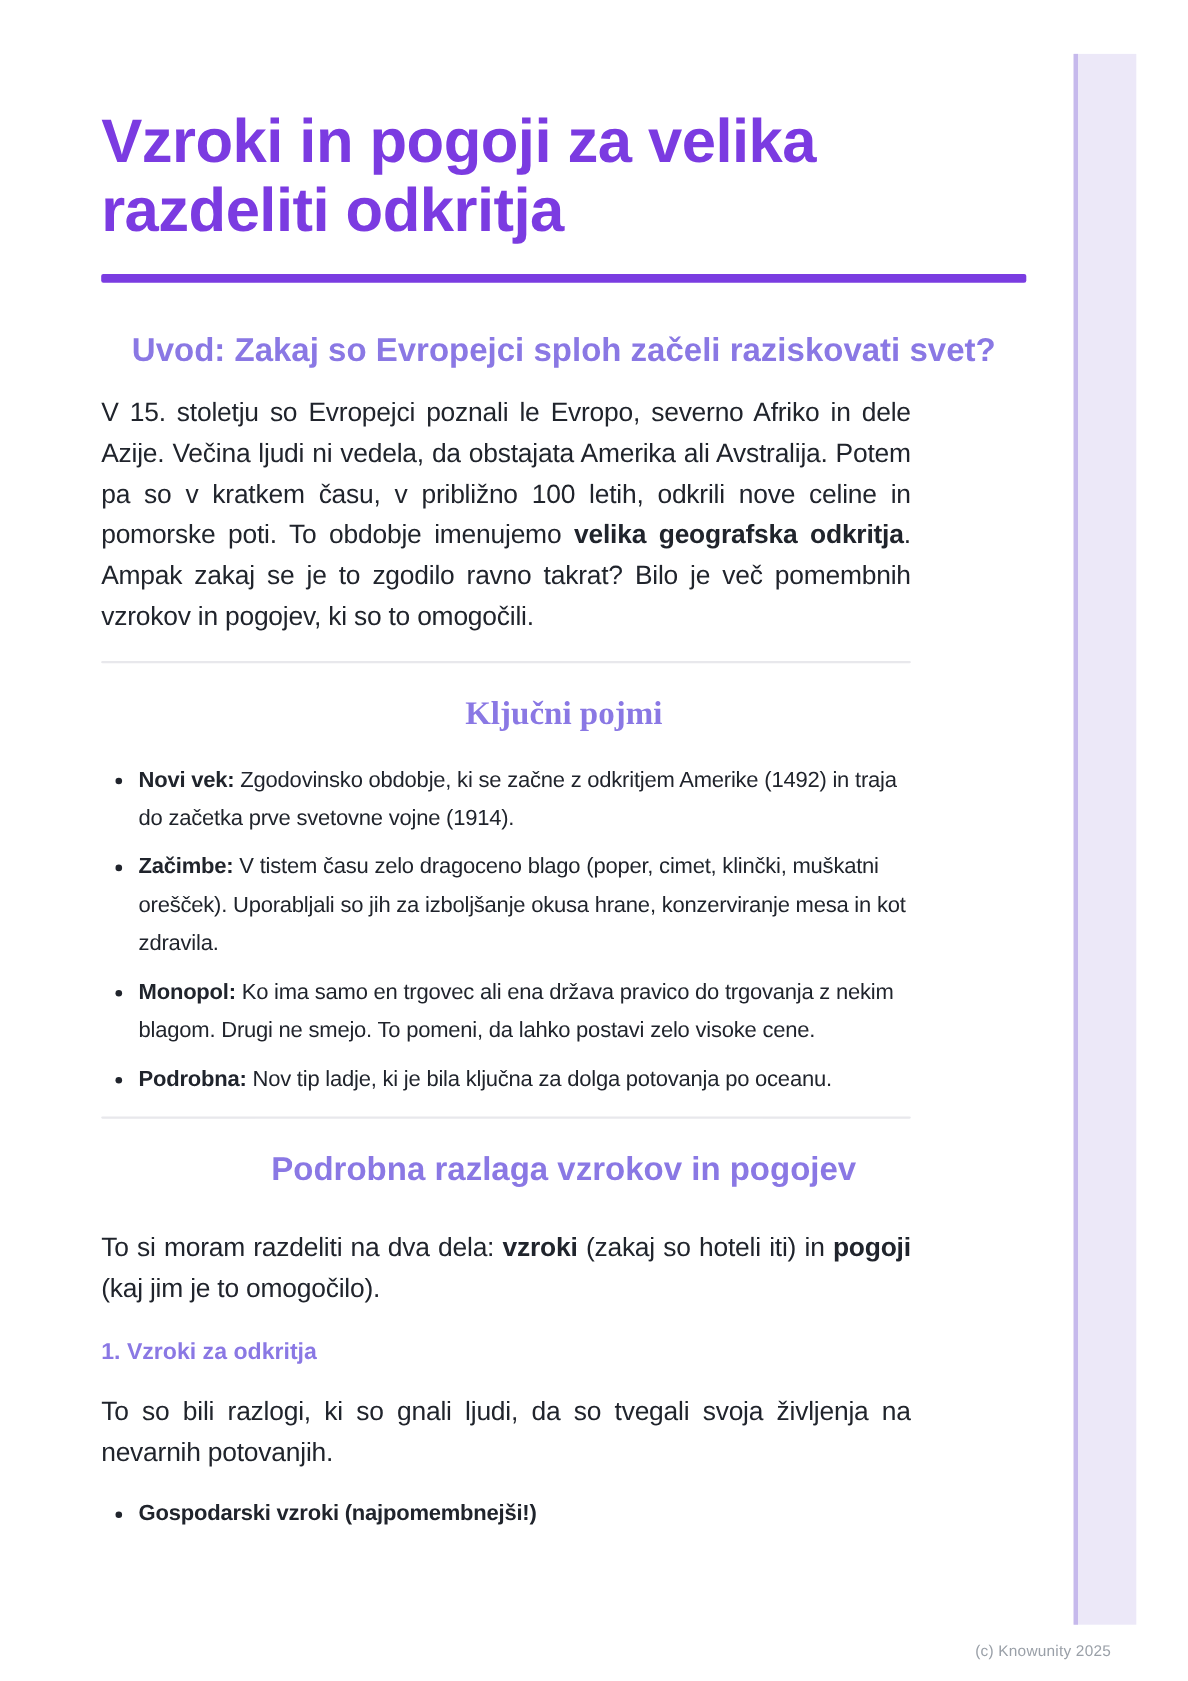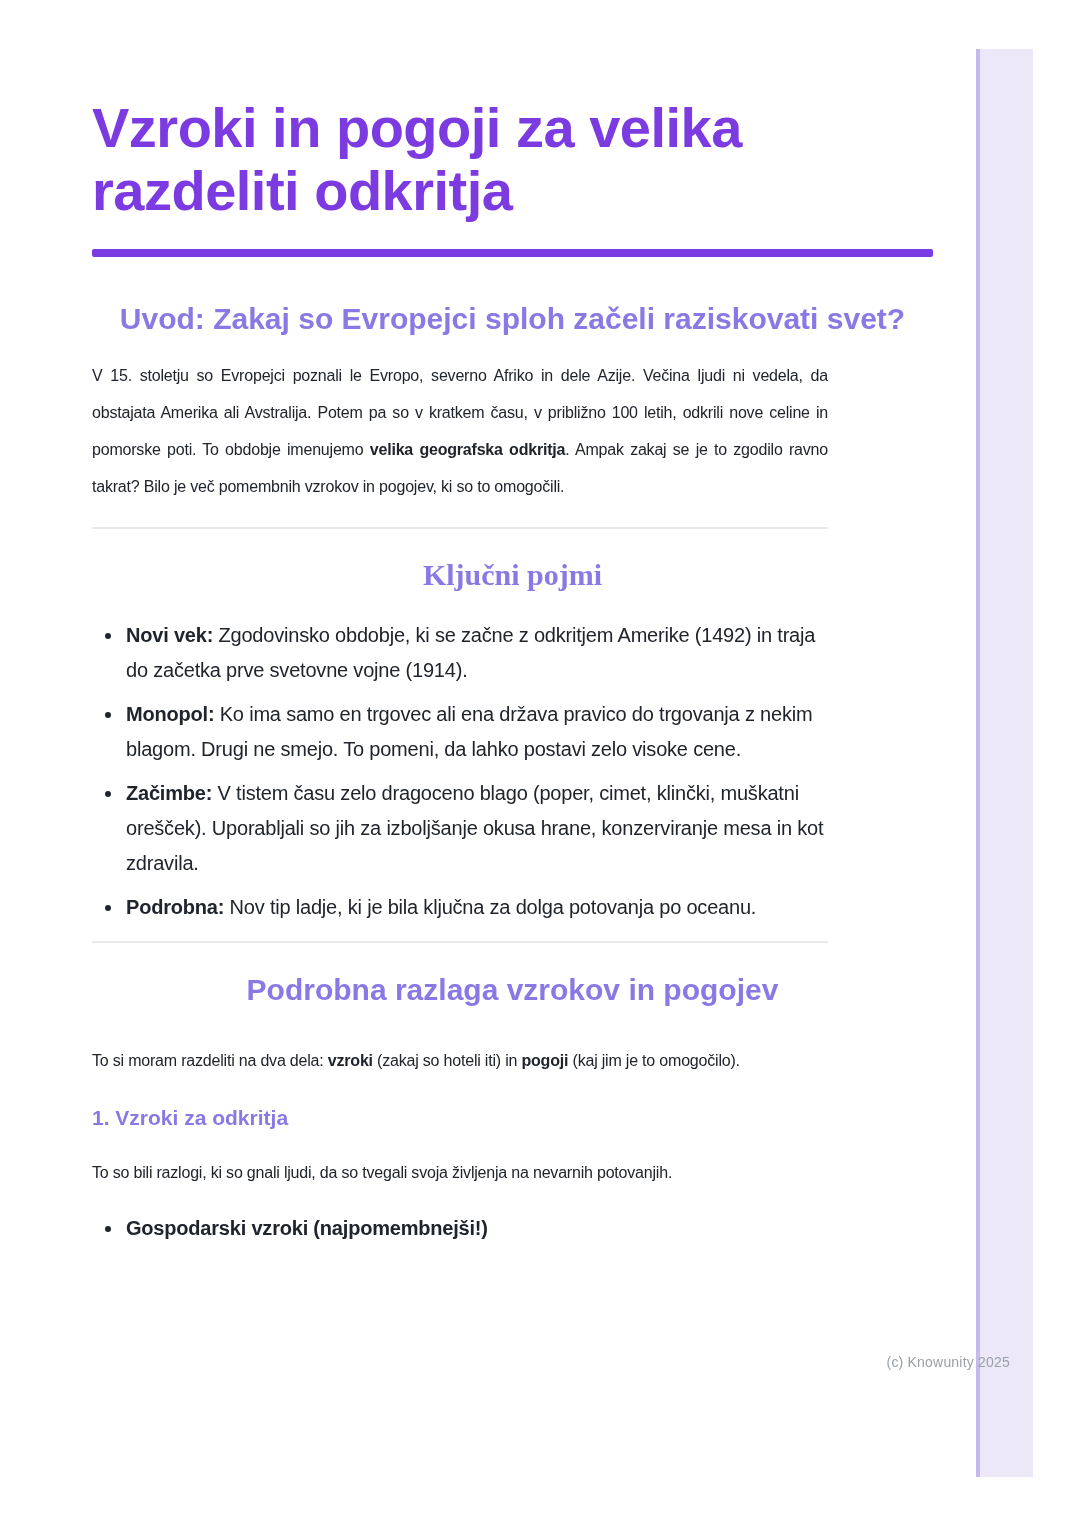"V 15. stoletju so Evropejci" .para { font-size: 16px -> 24px }
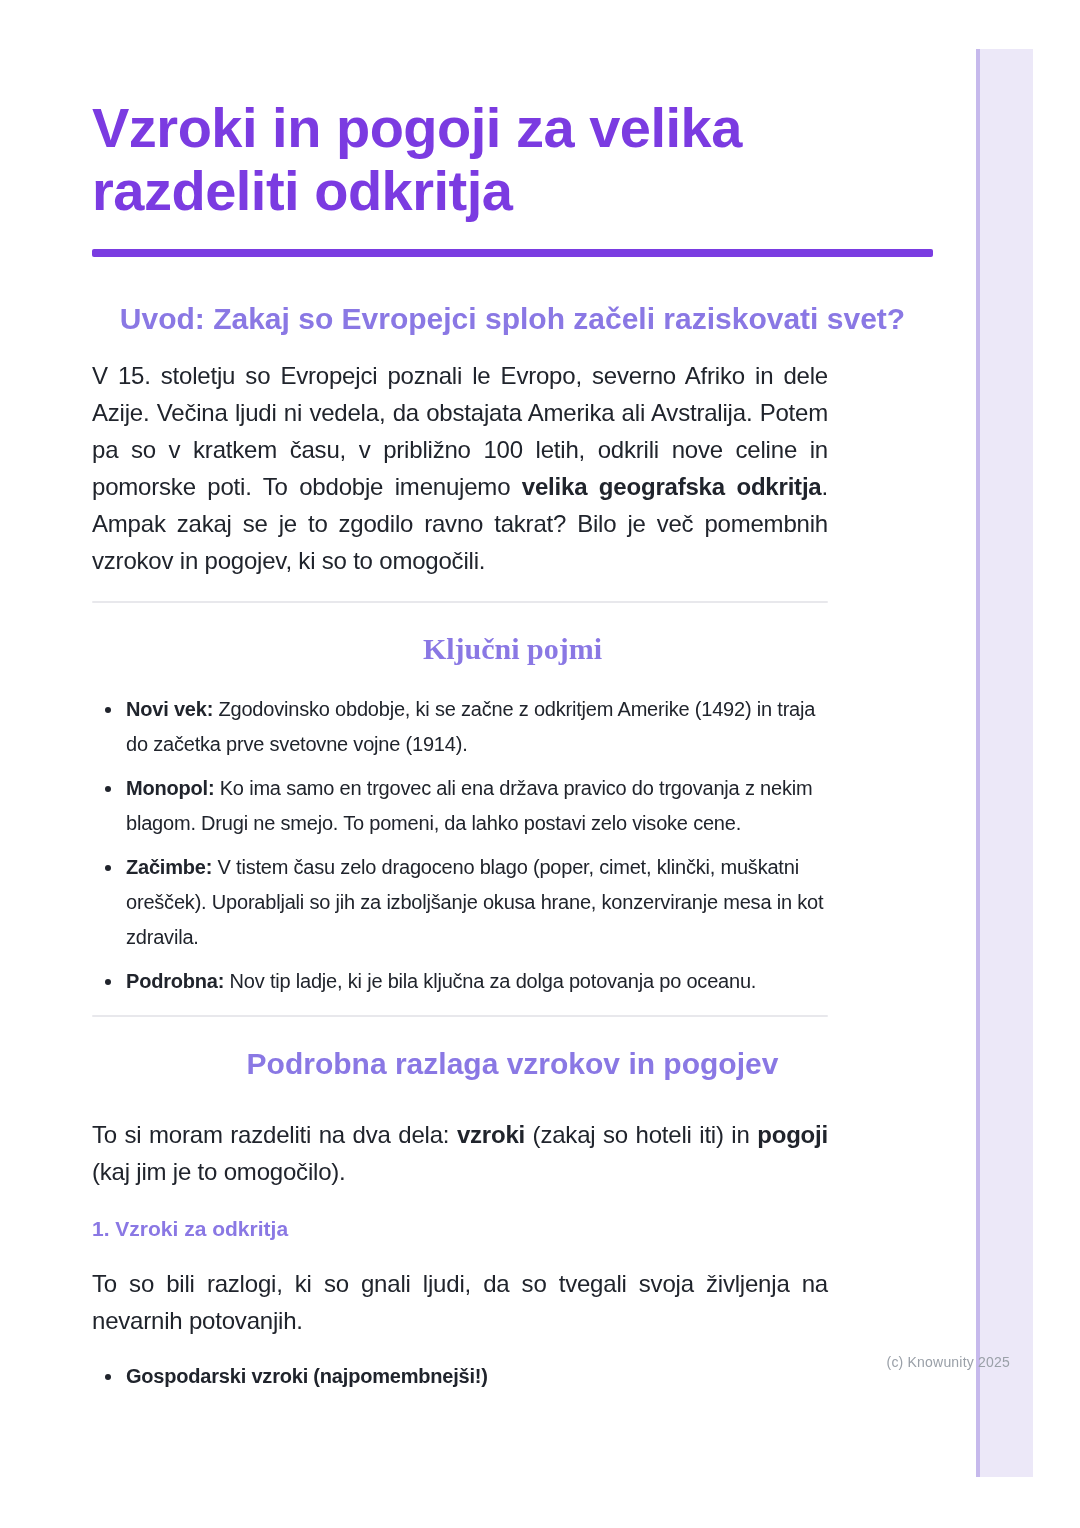"Monopol: Ko ima samo en" li { order: before "Začimbe: V tistem času zelo" -> after "Začimbe: V tistem času zelo" }
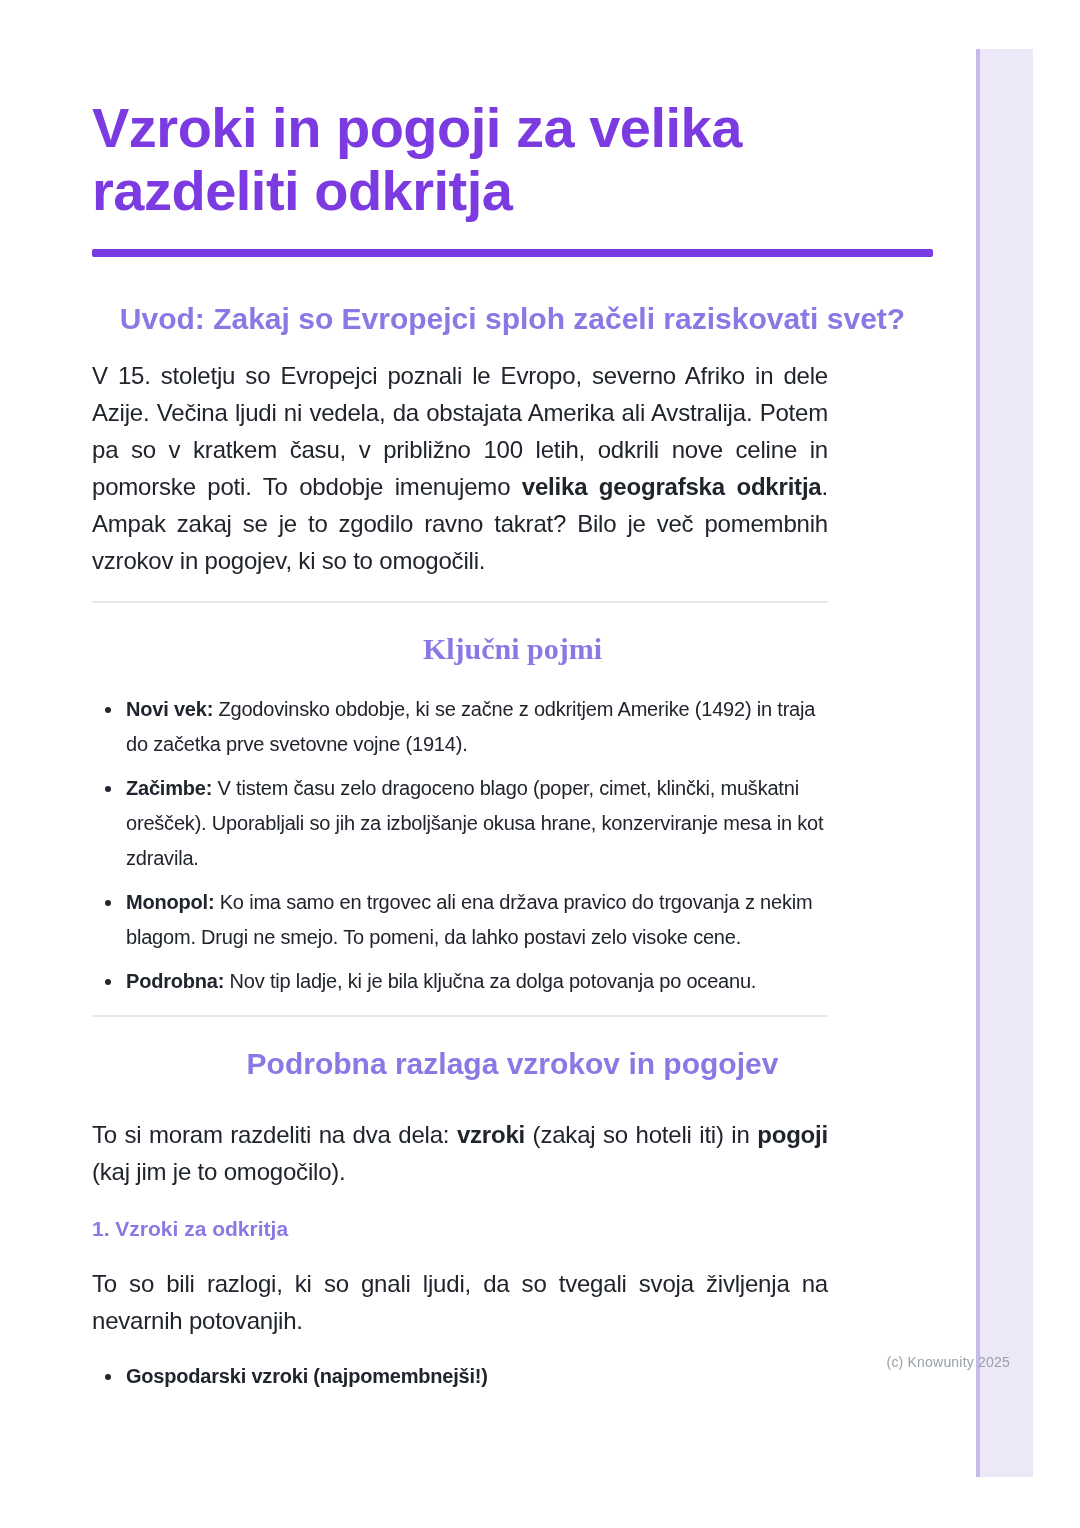"(c) Knowunity 2025" .watermark { top: 1354px -> 1492px }
